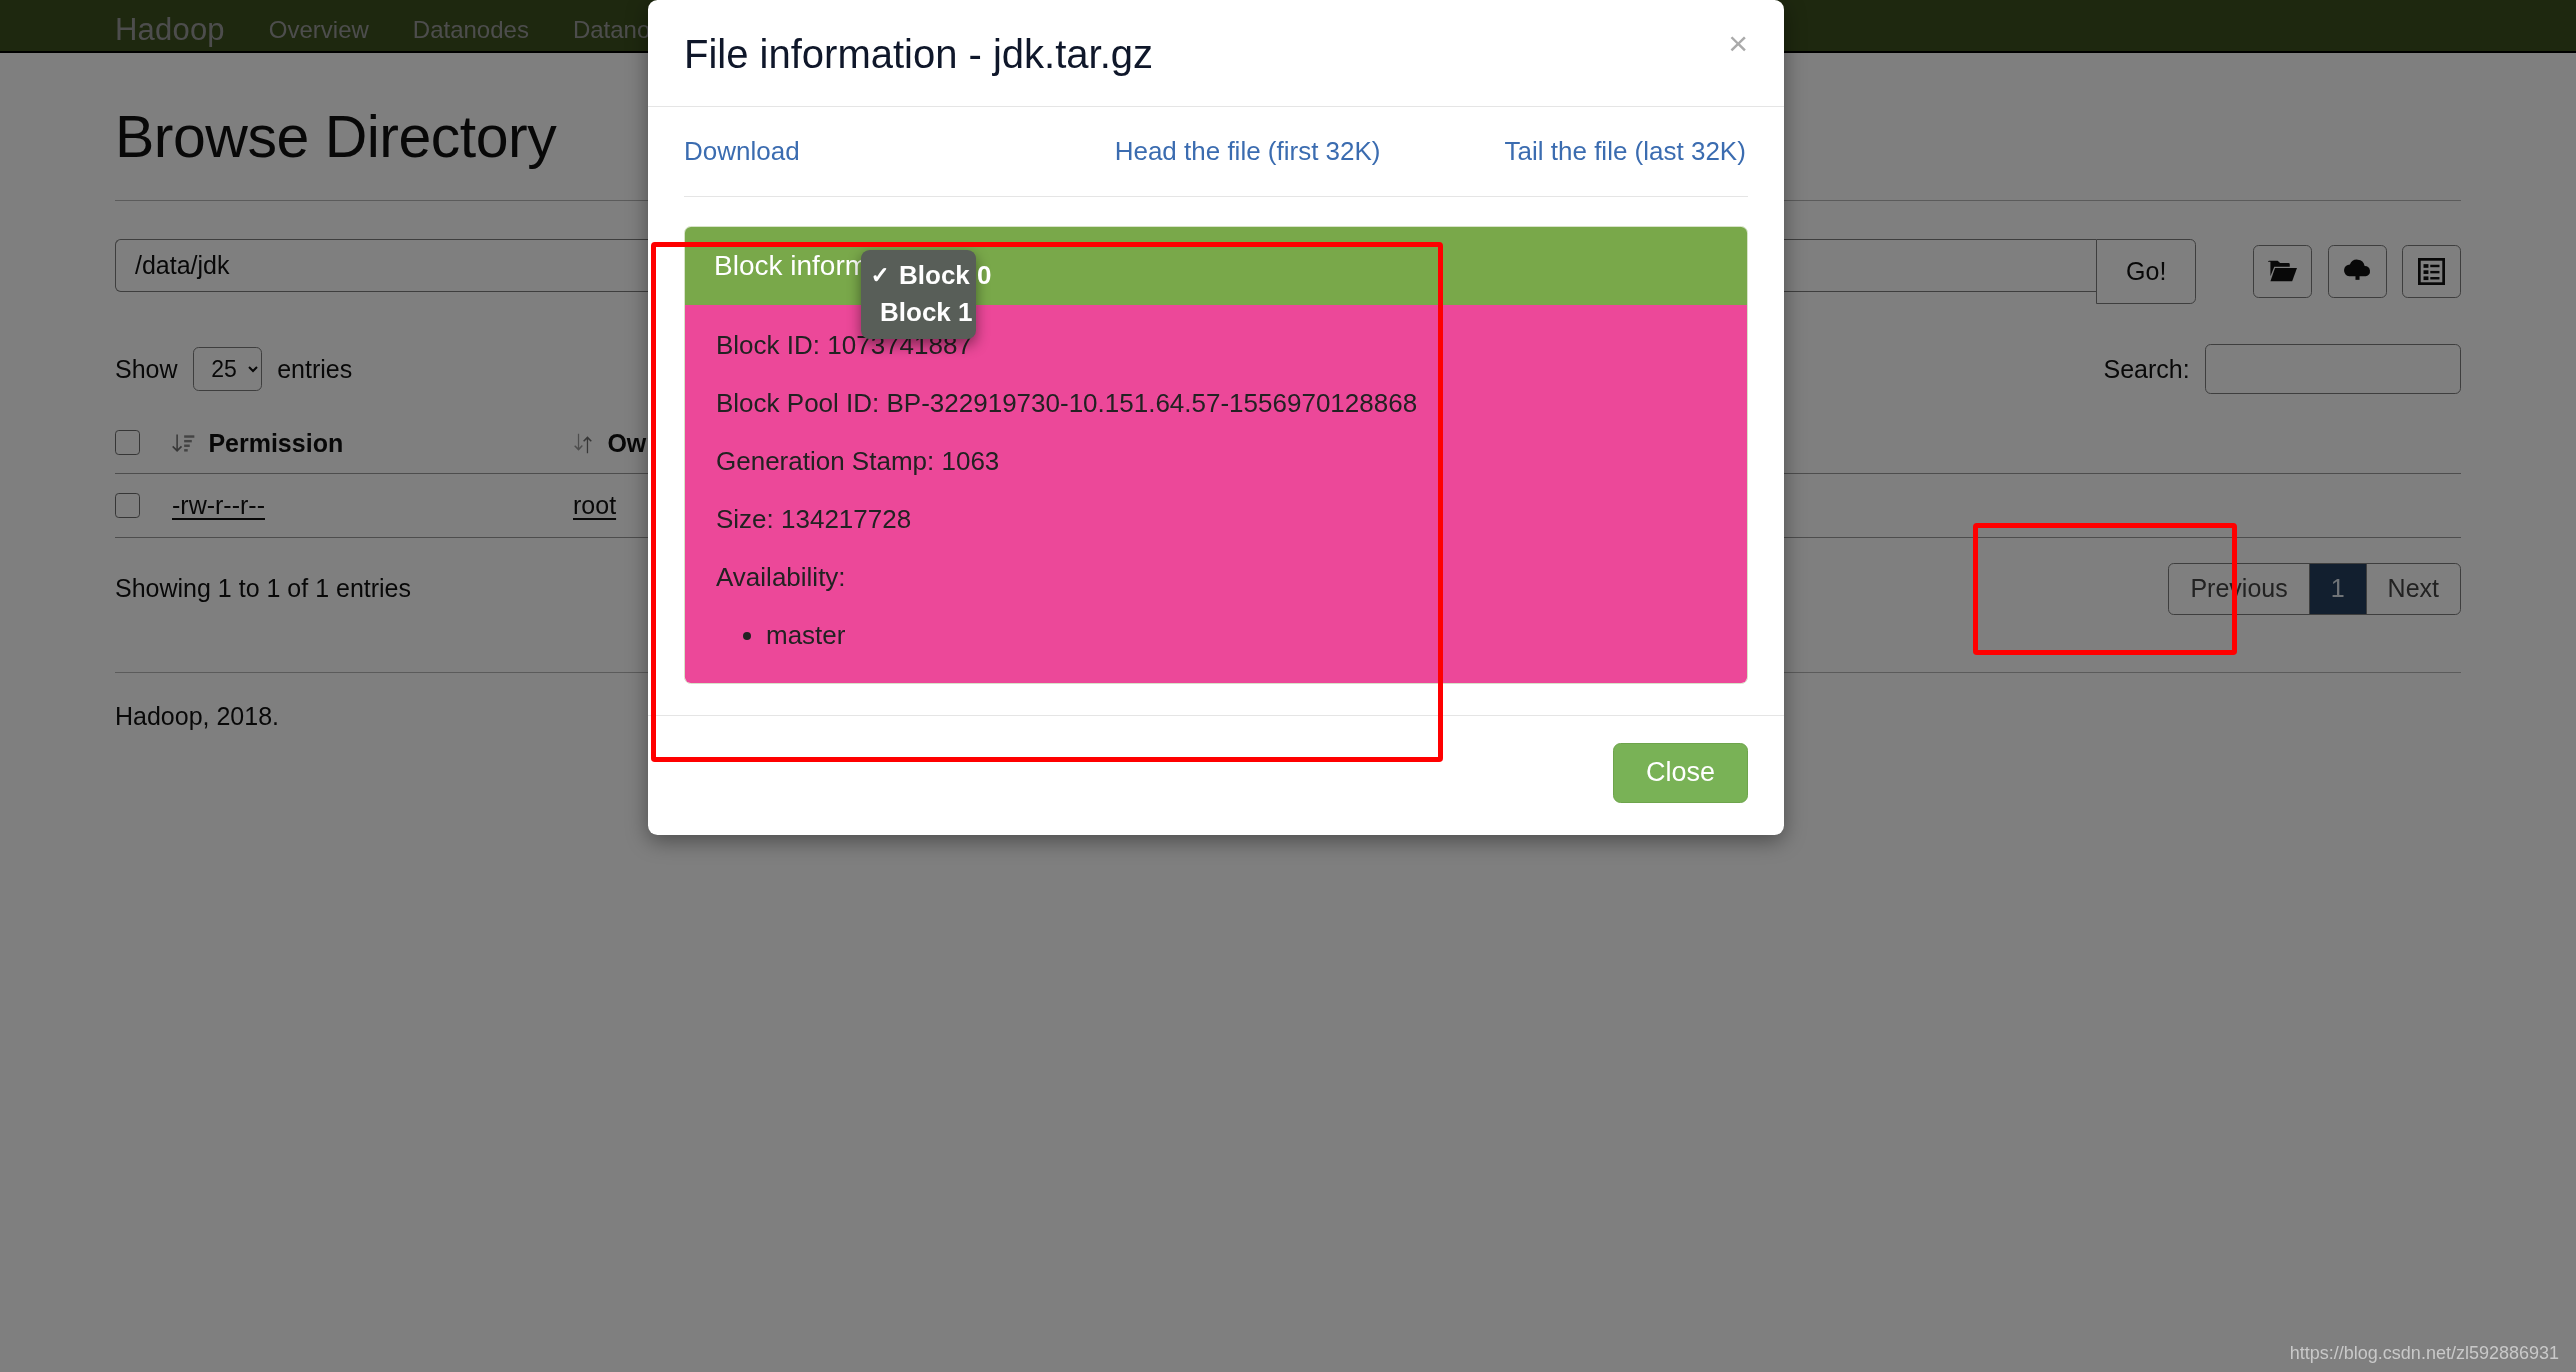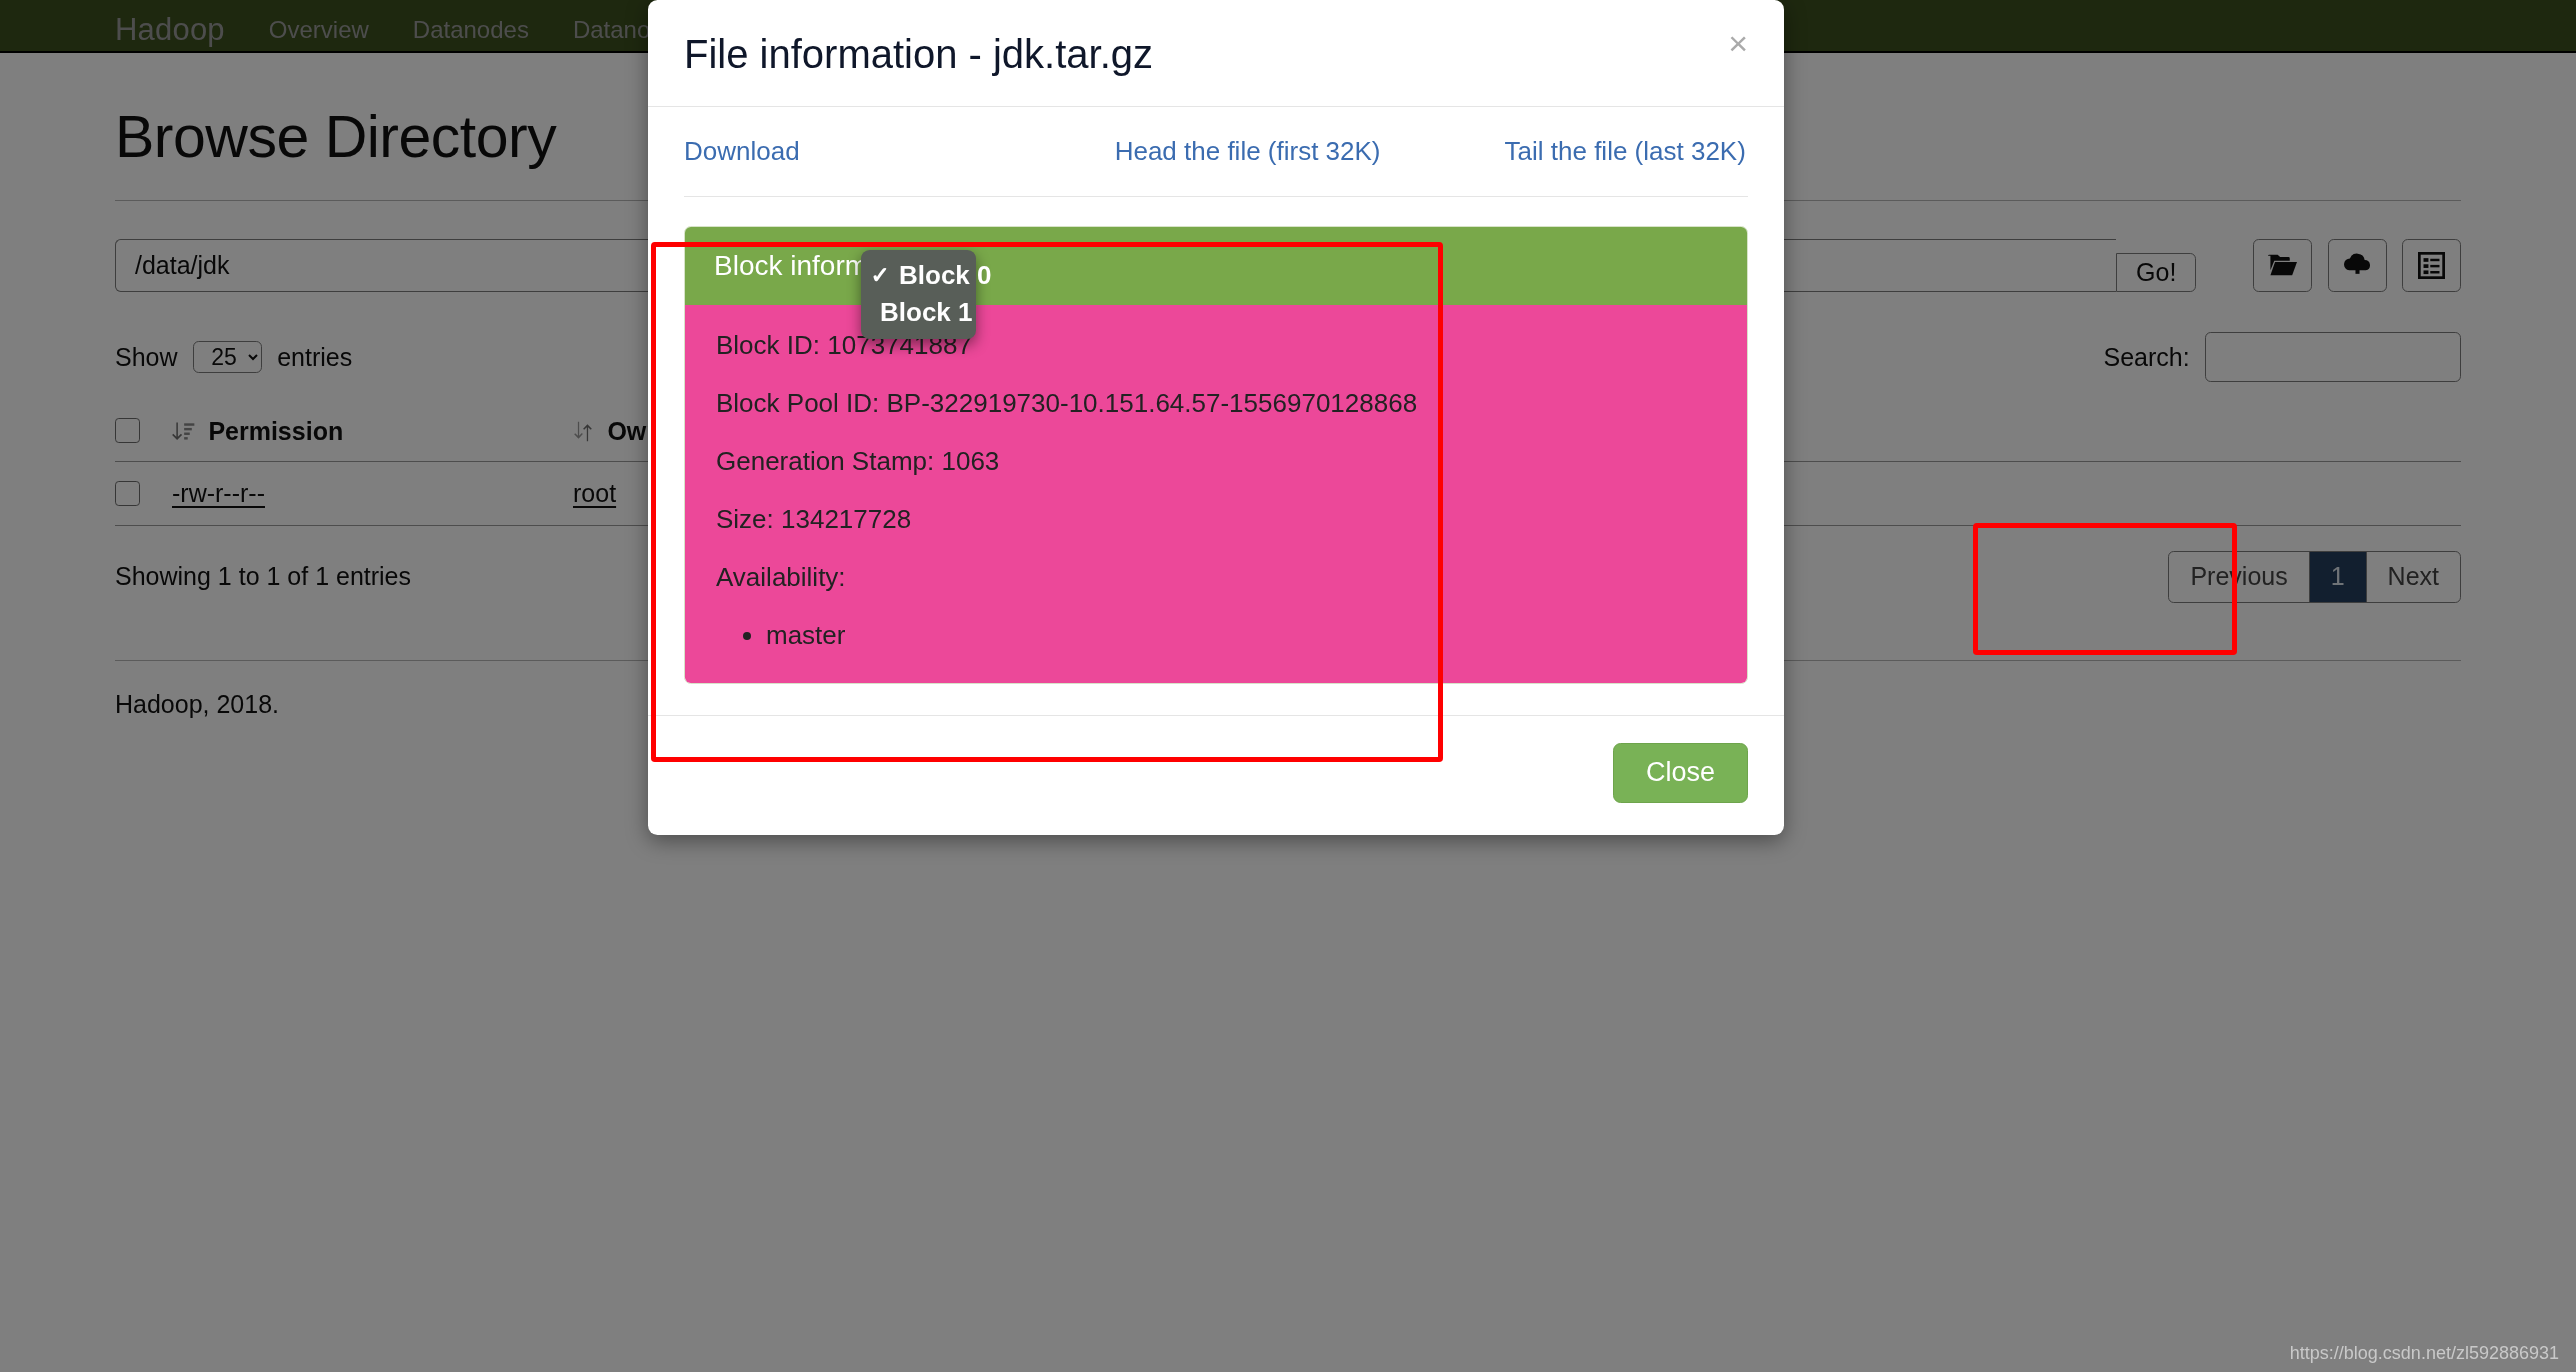"Go!" .go-btn { height: 39px -> 65px; margin-top: 14px -> none; padding: 0 19px -> 0 29px }
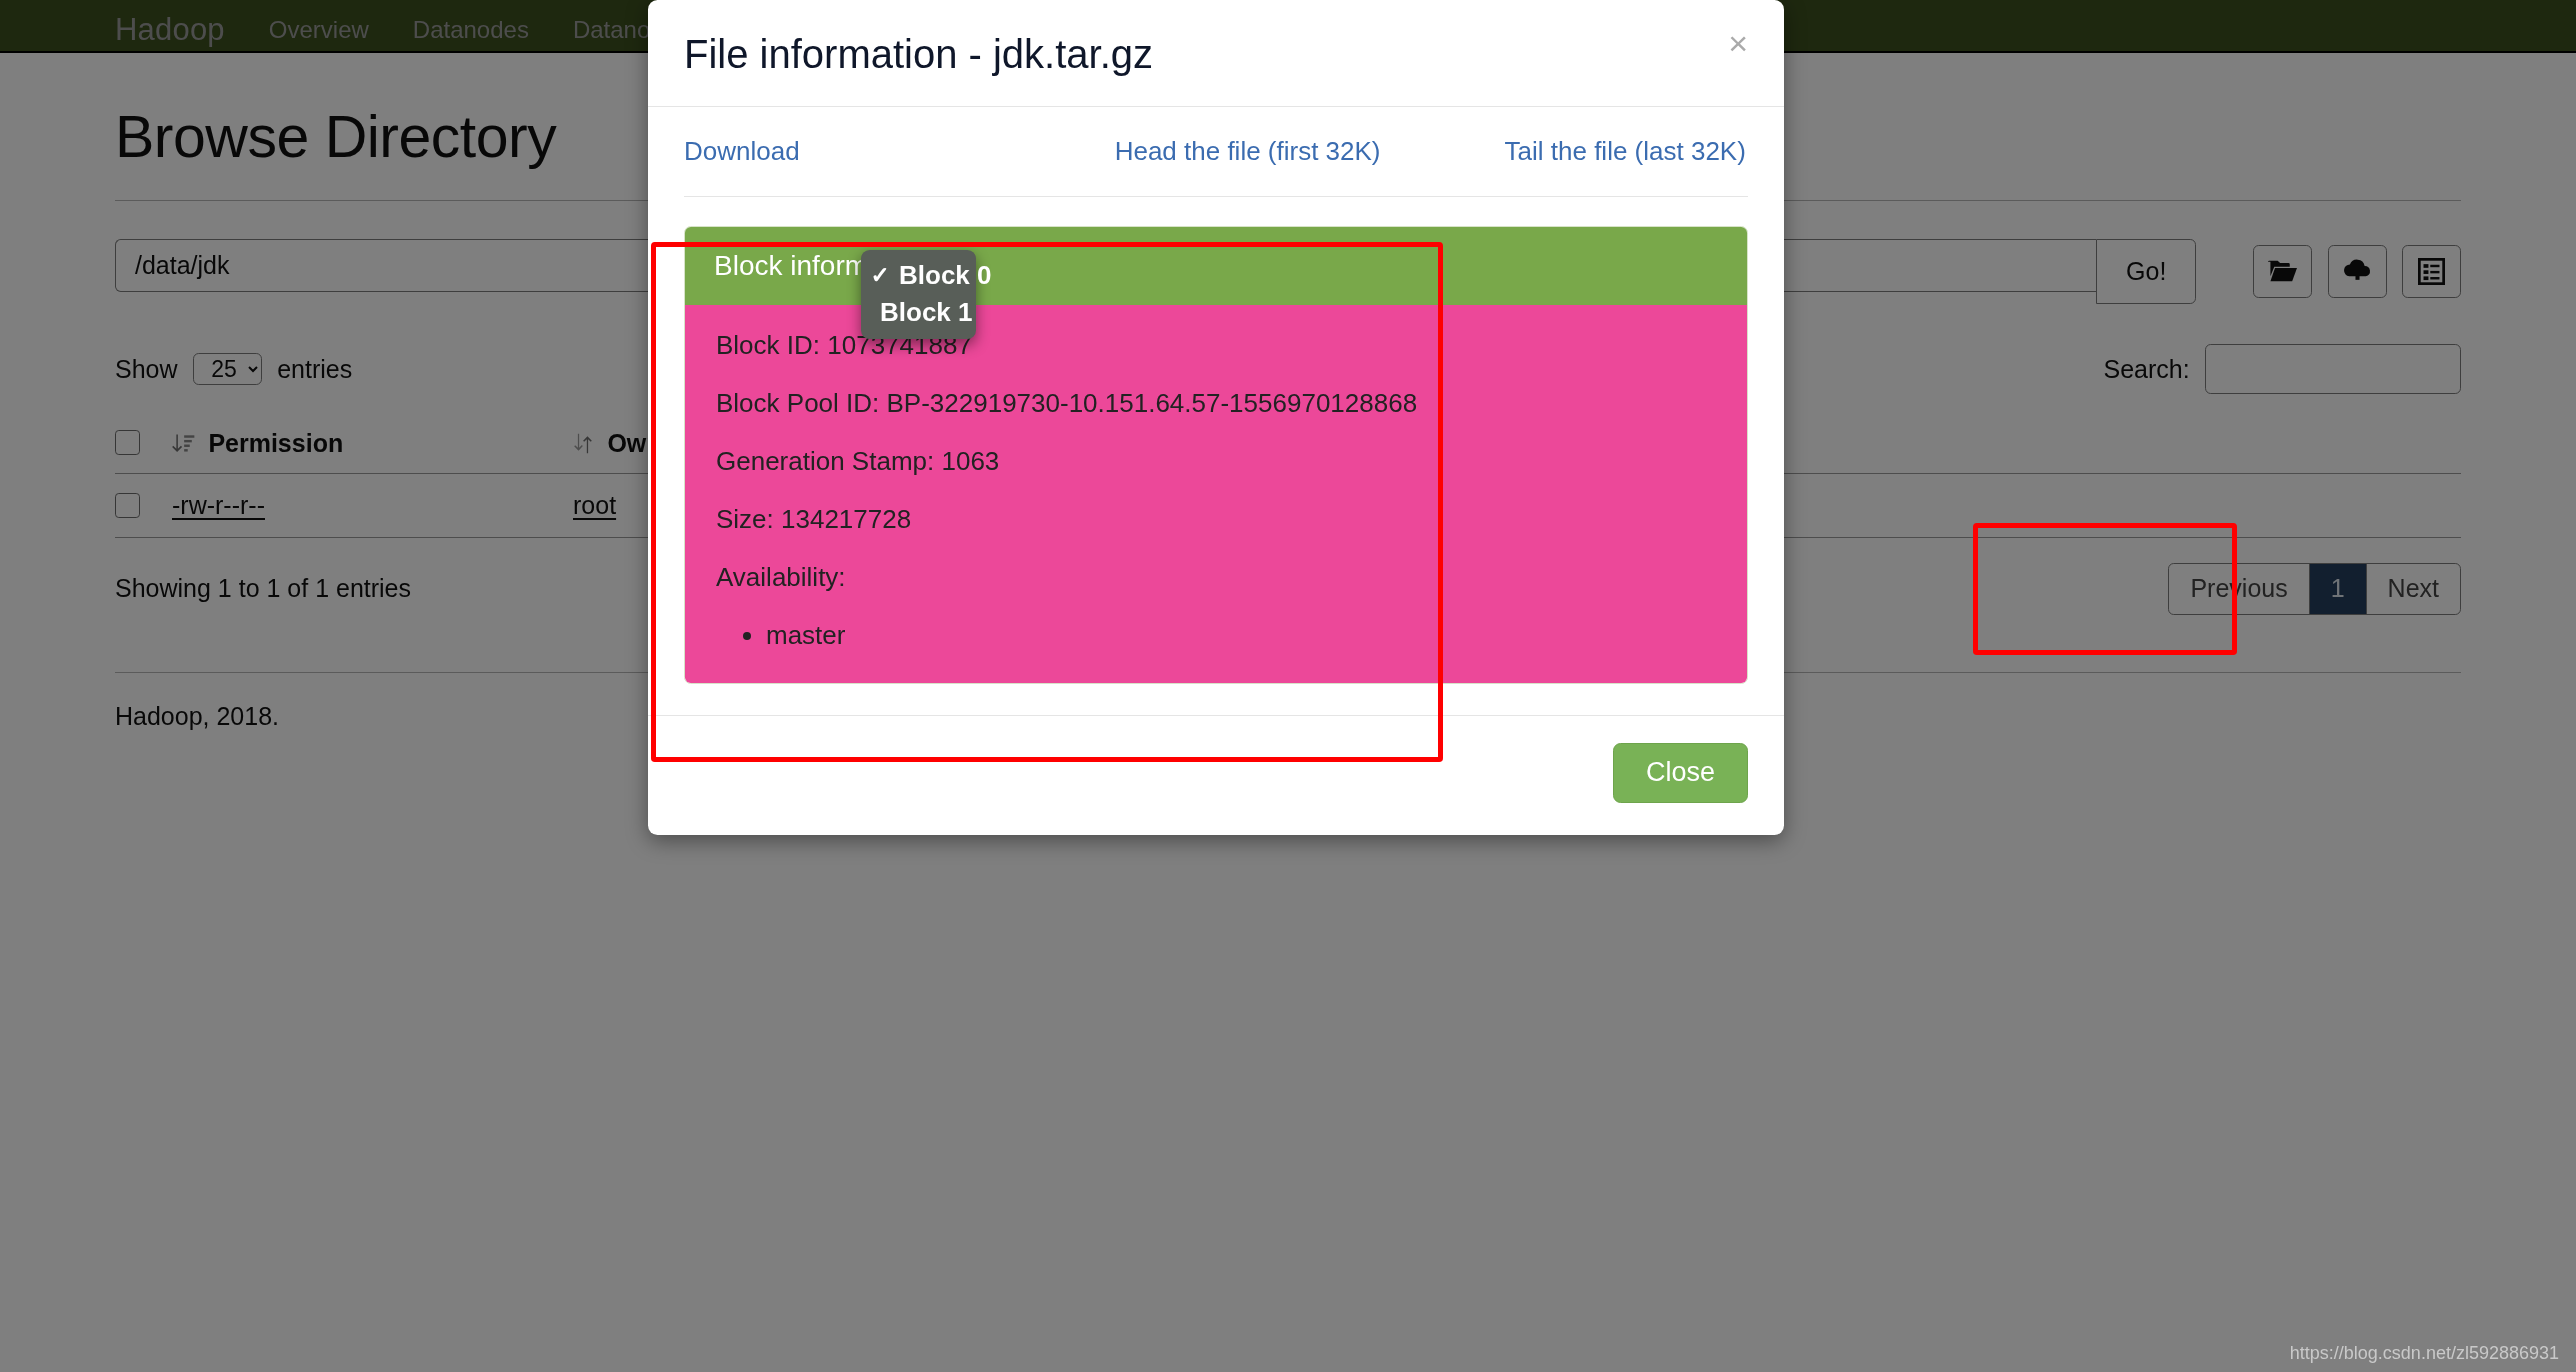"25" .len-select { height: 32px -> 44px }
